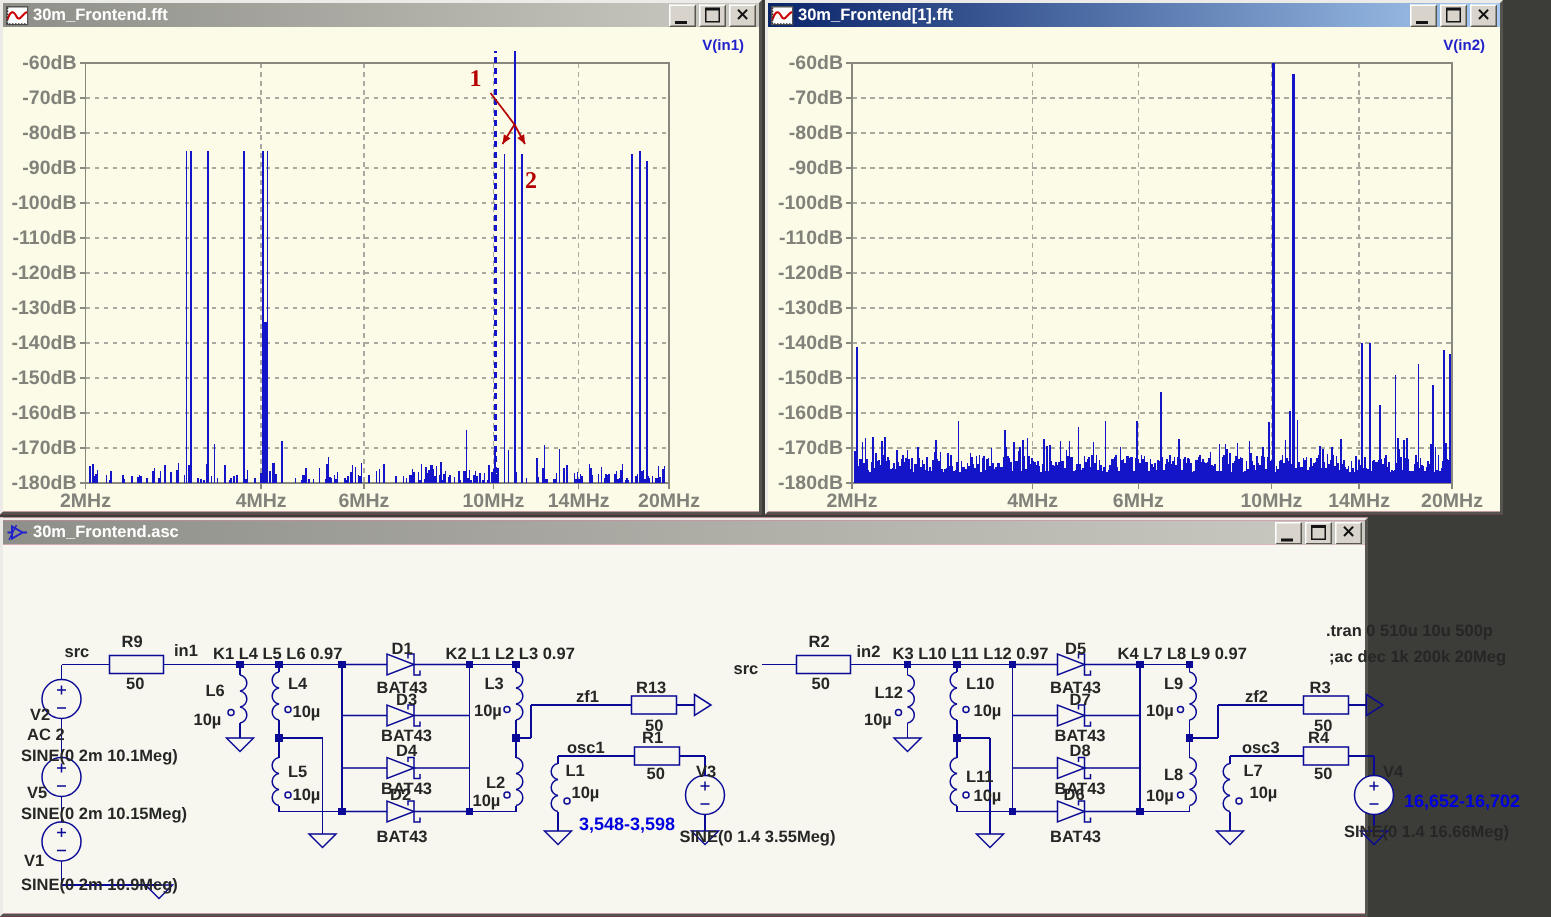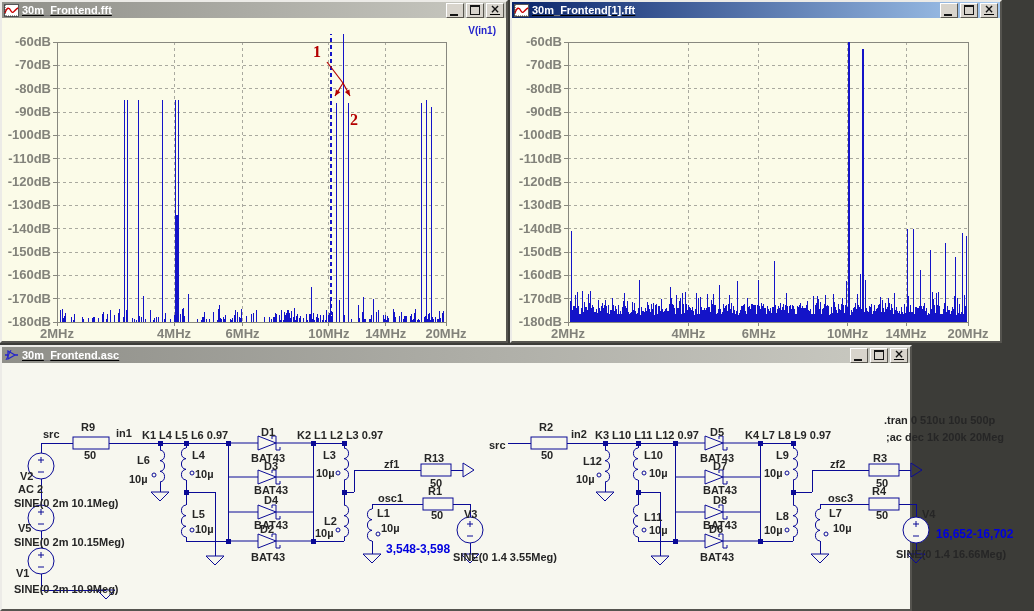"30m_Frontend.fft" .win { text-decoration: underline -> none }
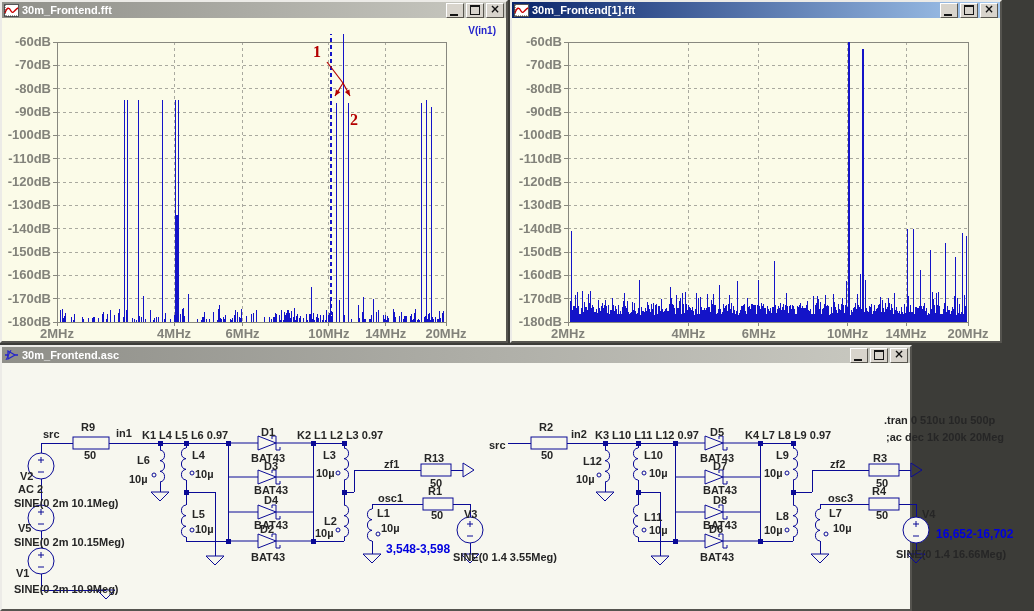"V(in2)" div.ptitle { html: none -> <div>V(in2)</div> }
